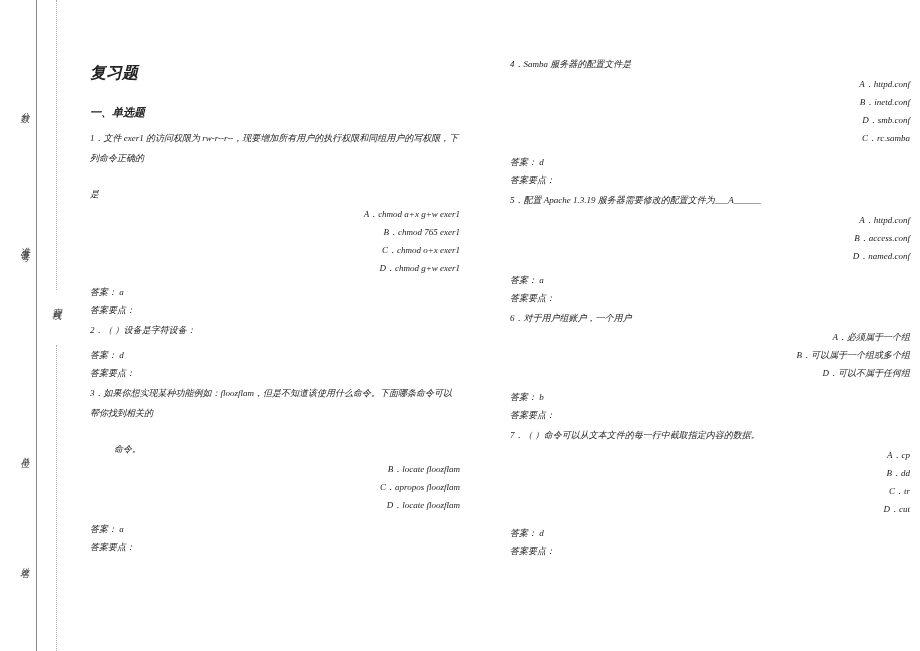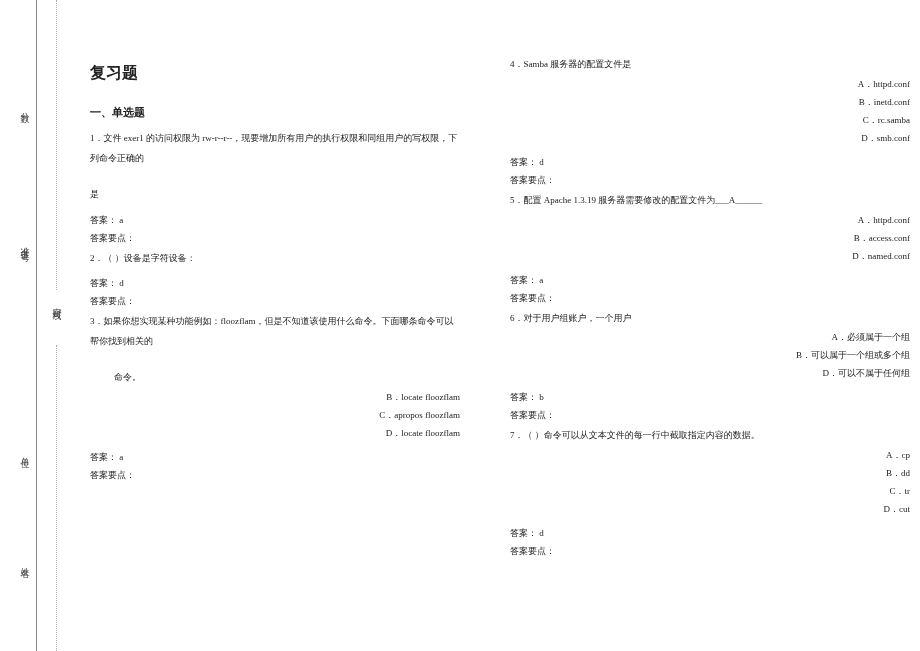"复习题" .page { font-style: none -> italic }
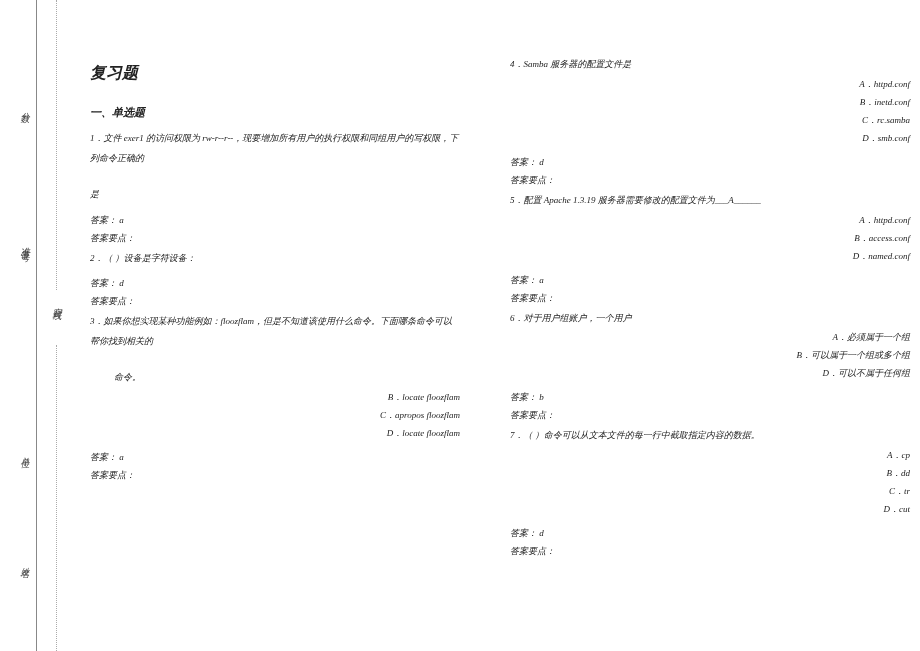"C．rc.samba" div { order: before "D． smb.conf" -> after "D． smb.conf" }
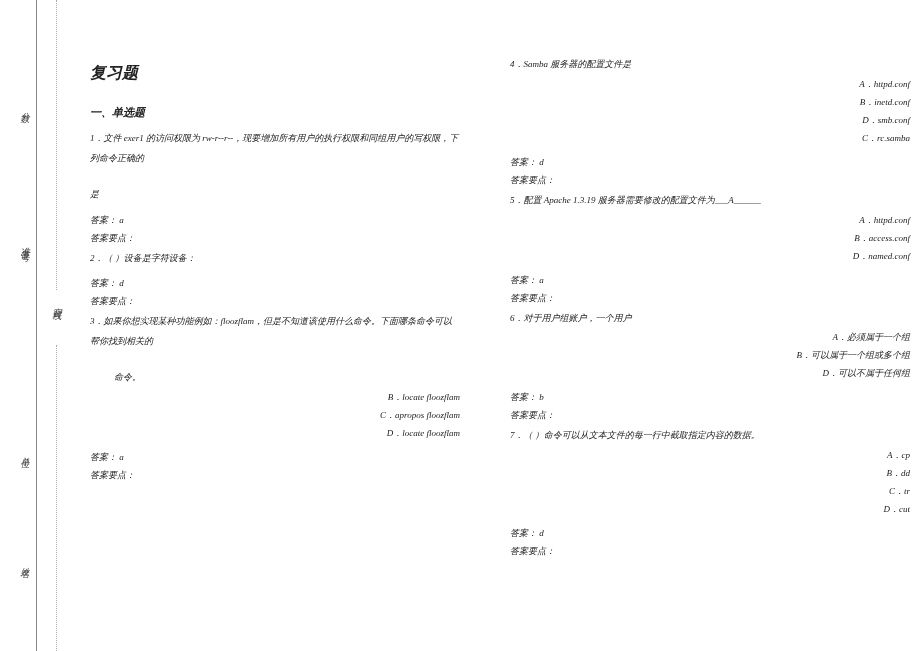"A．chmod a+x g+w exer1" div.opts { html: none -> <div> <div><span>A．</span><span>chmod a+x g+w exer1</span></div> <div><span>B．</span><span>chmod 765 exer1</span></div> <div><span>C．</span><span>chmod o+x exer1</span></div> <div><span>D．</span><span>chmod g+w exer1</span></div> </div> }
